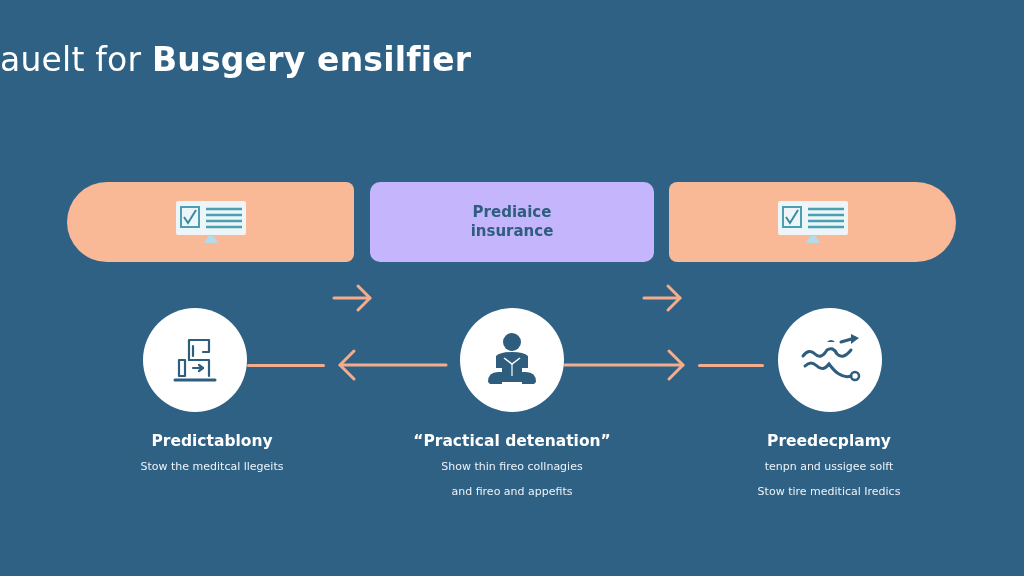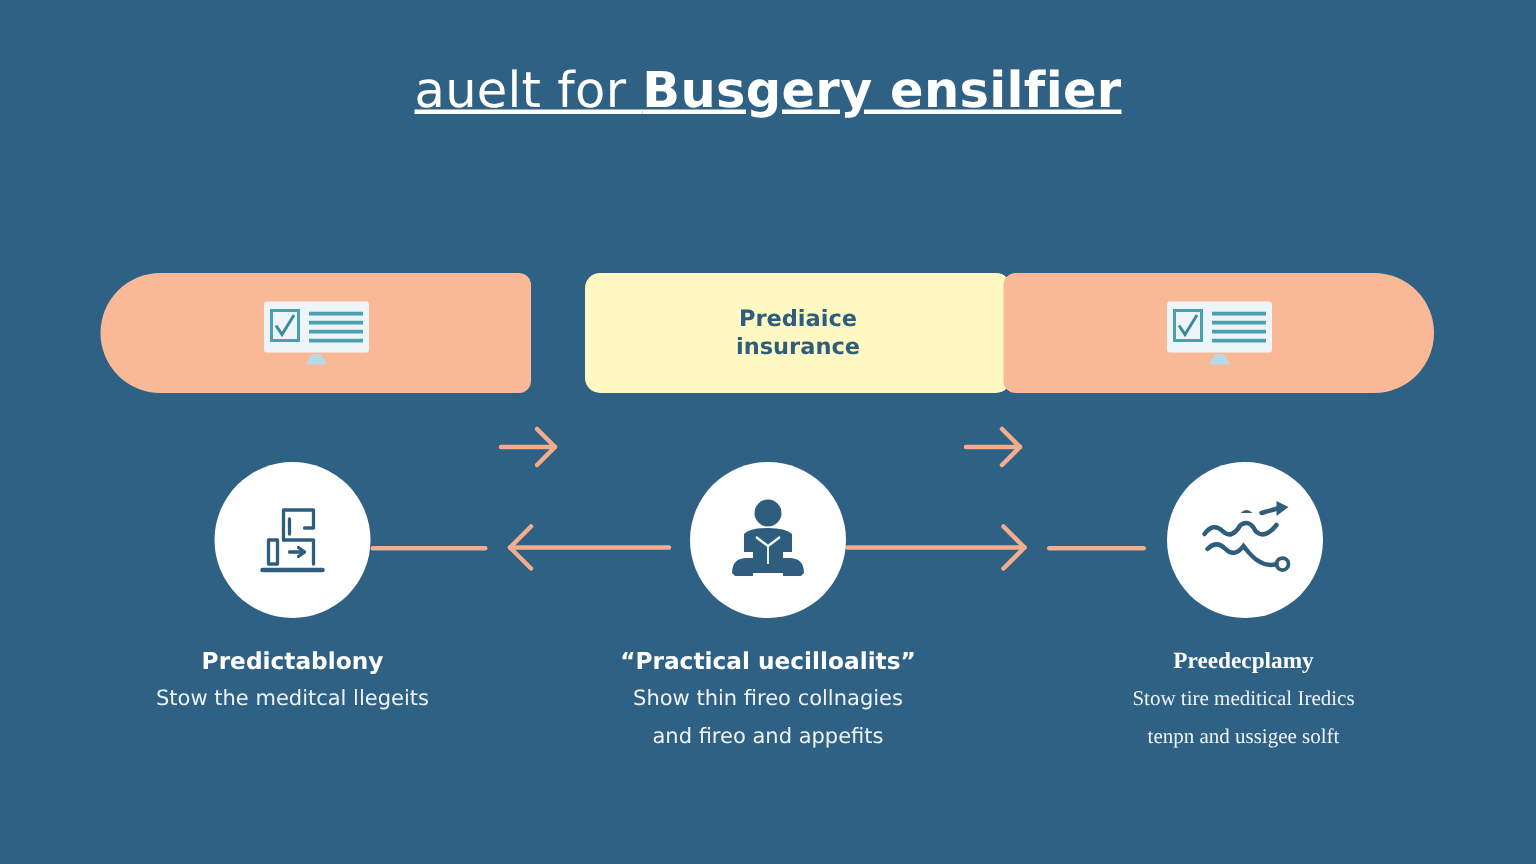"auelt for Busgery ensilfier" .title { text-align: center -> left; text-decoration: underline -> none }
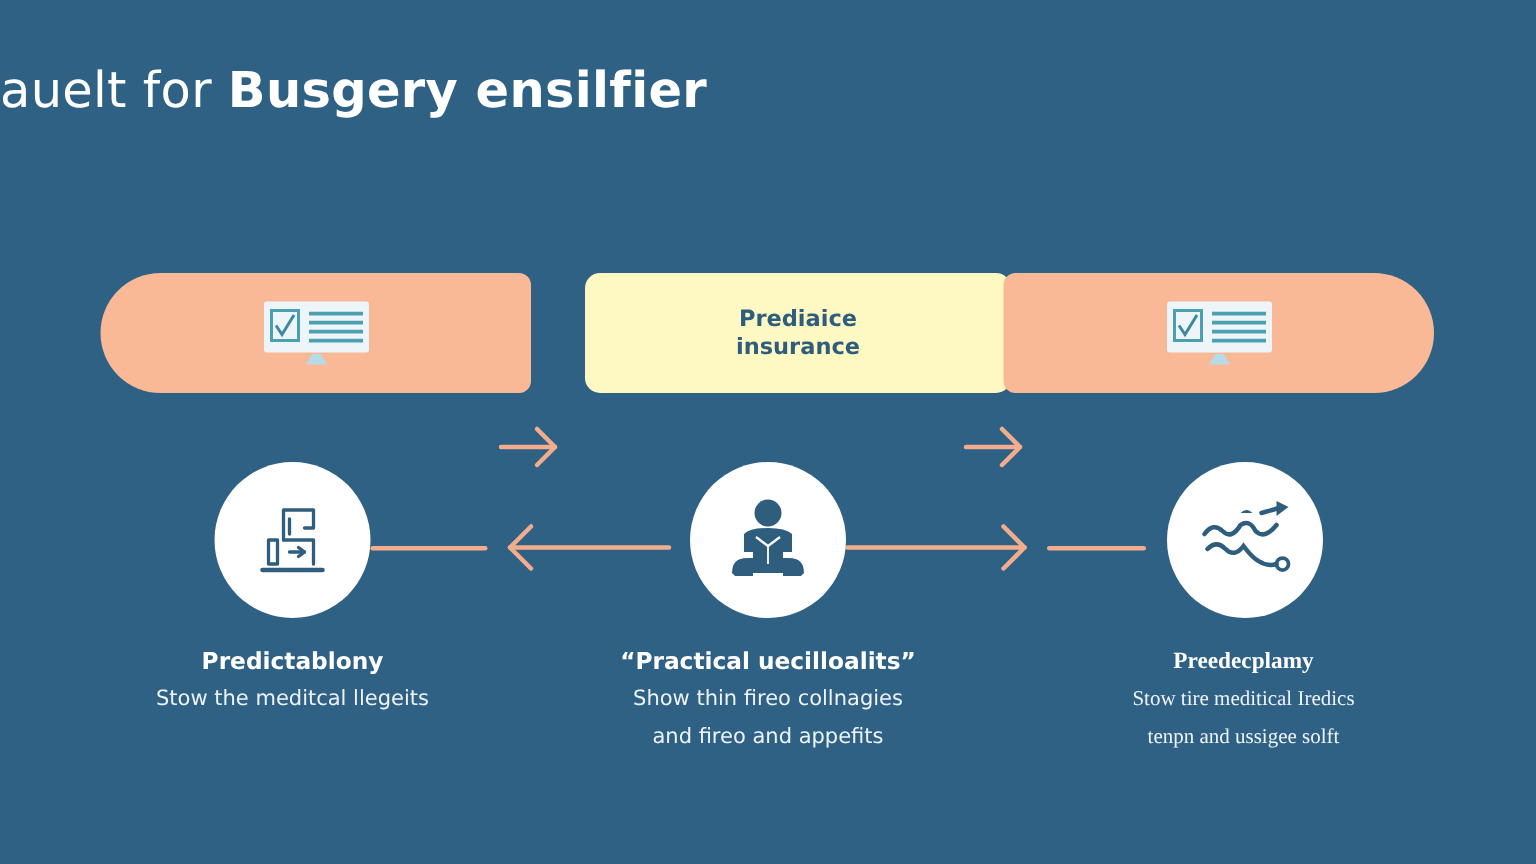"Prediaice" .card.mid { background: #fef9c3 -> #c4b5fd; left: 390px -> 370px }
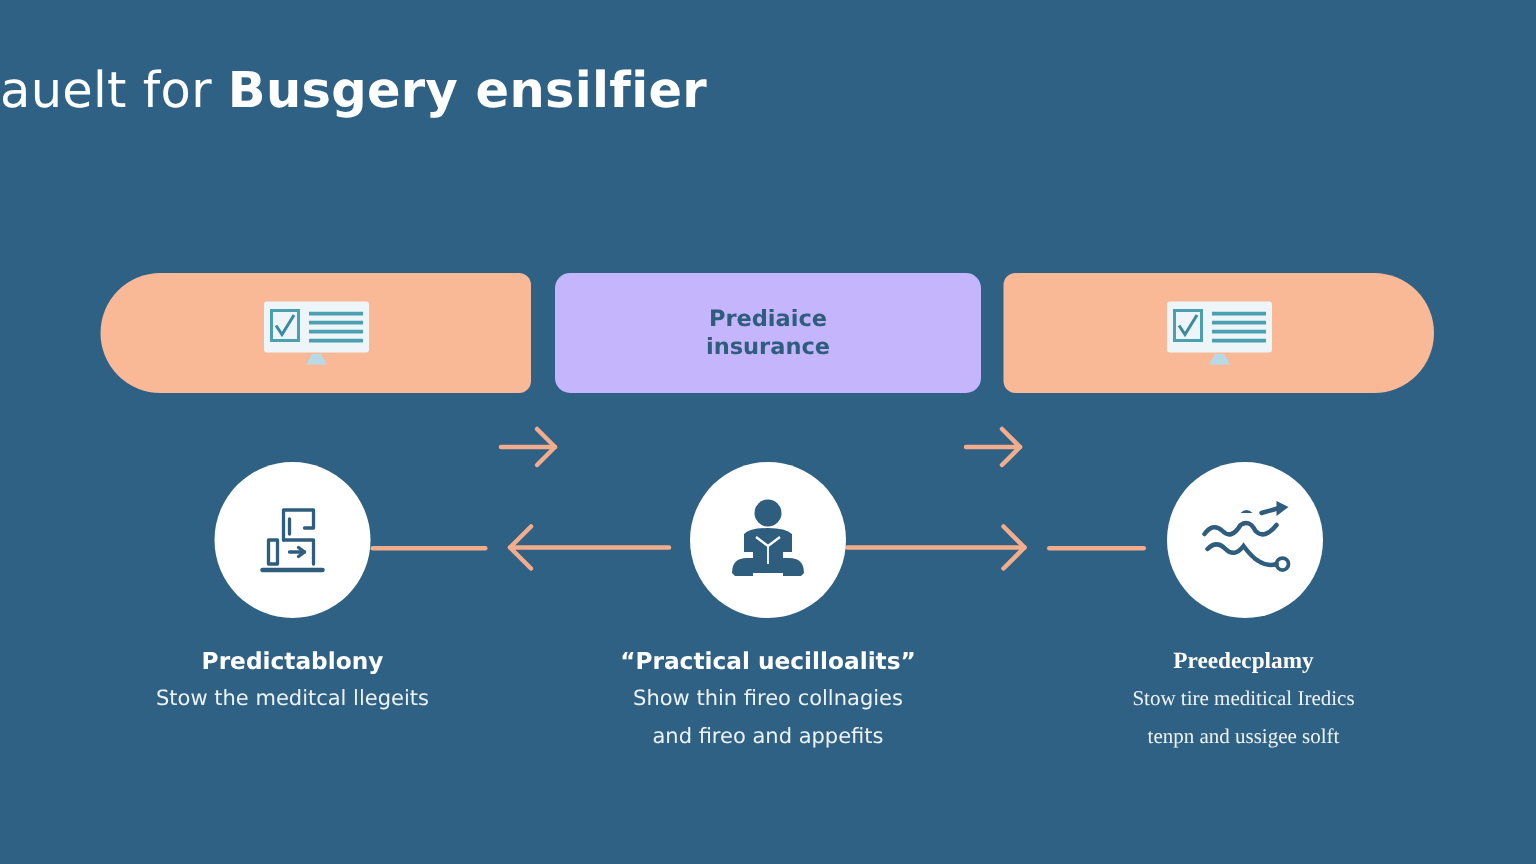"Predictablony" div.step { left: 50px -> 67px }
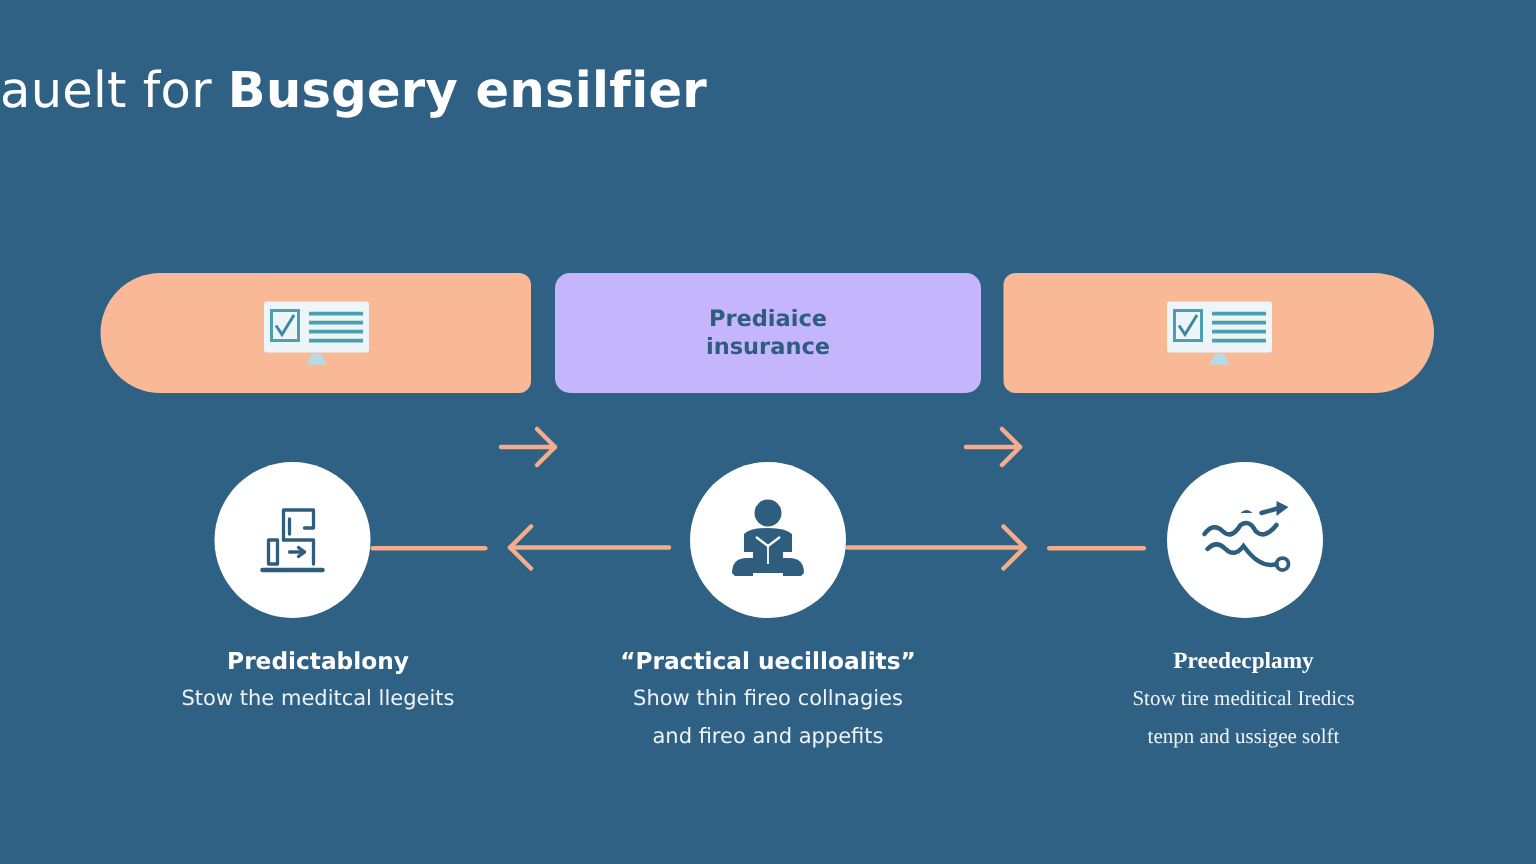"“Practical uecilloalits”" div.h { text: uecilloalits -> detenation }
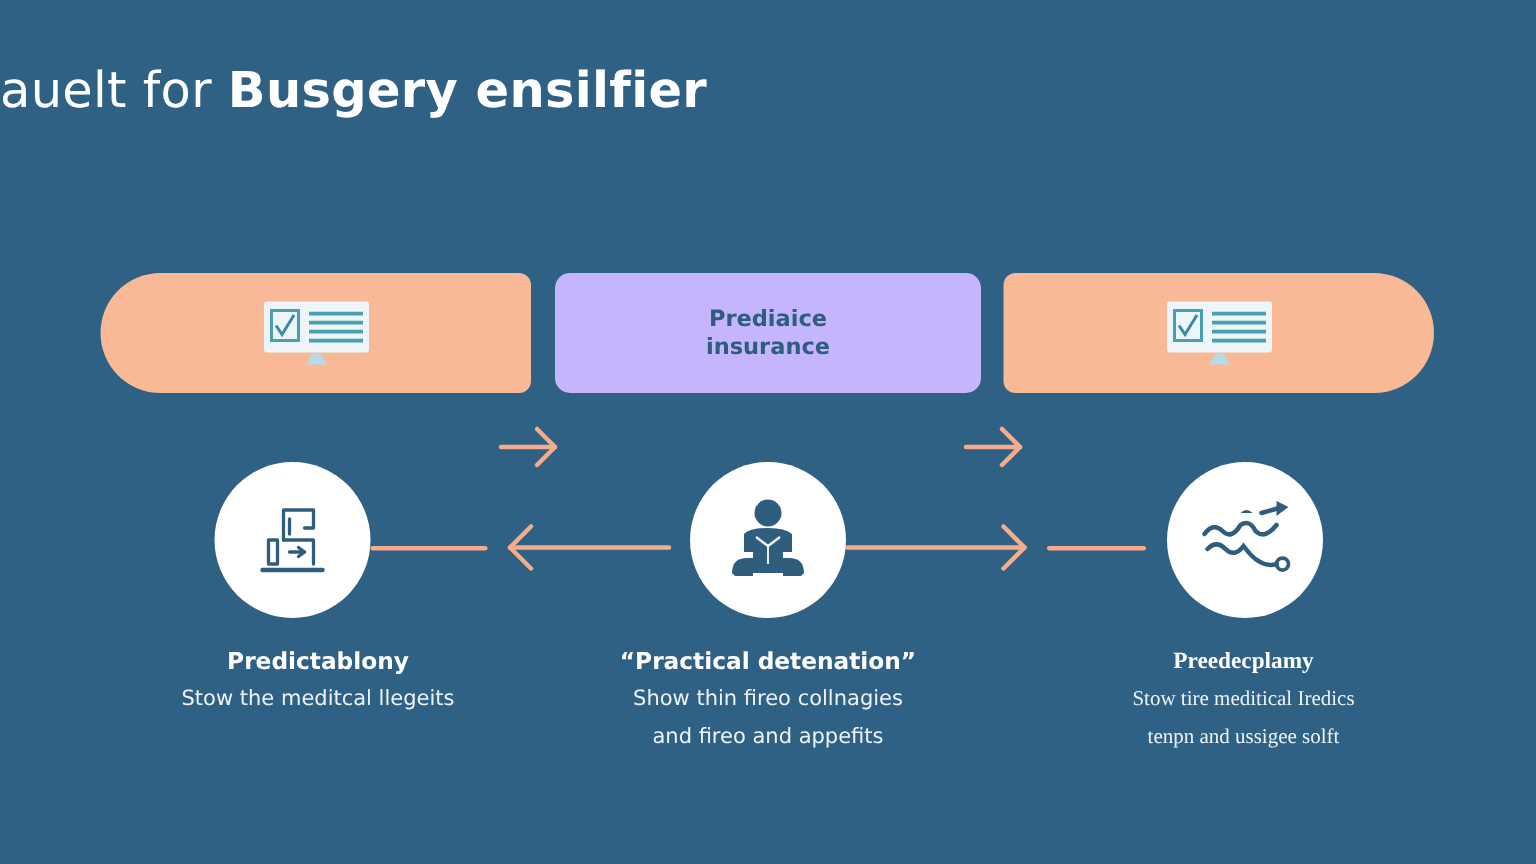"Preedecplamy" div.step { font-family: Liberation Serif, serif -> none }
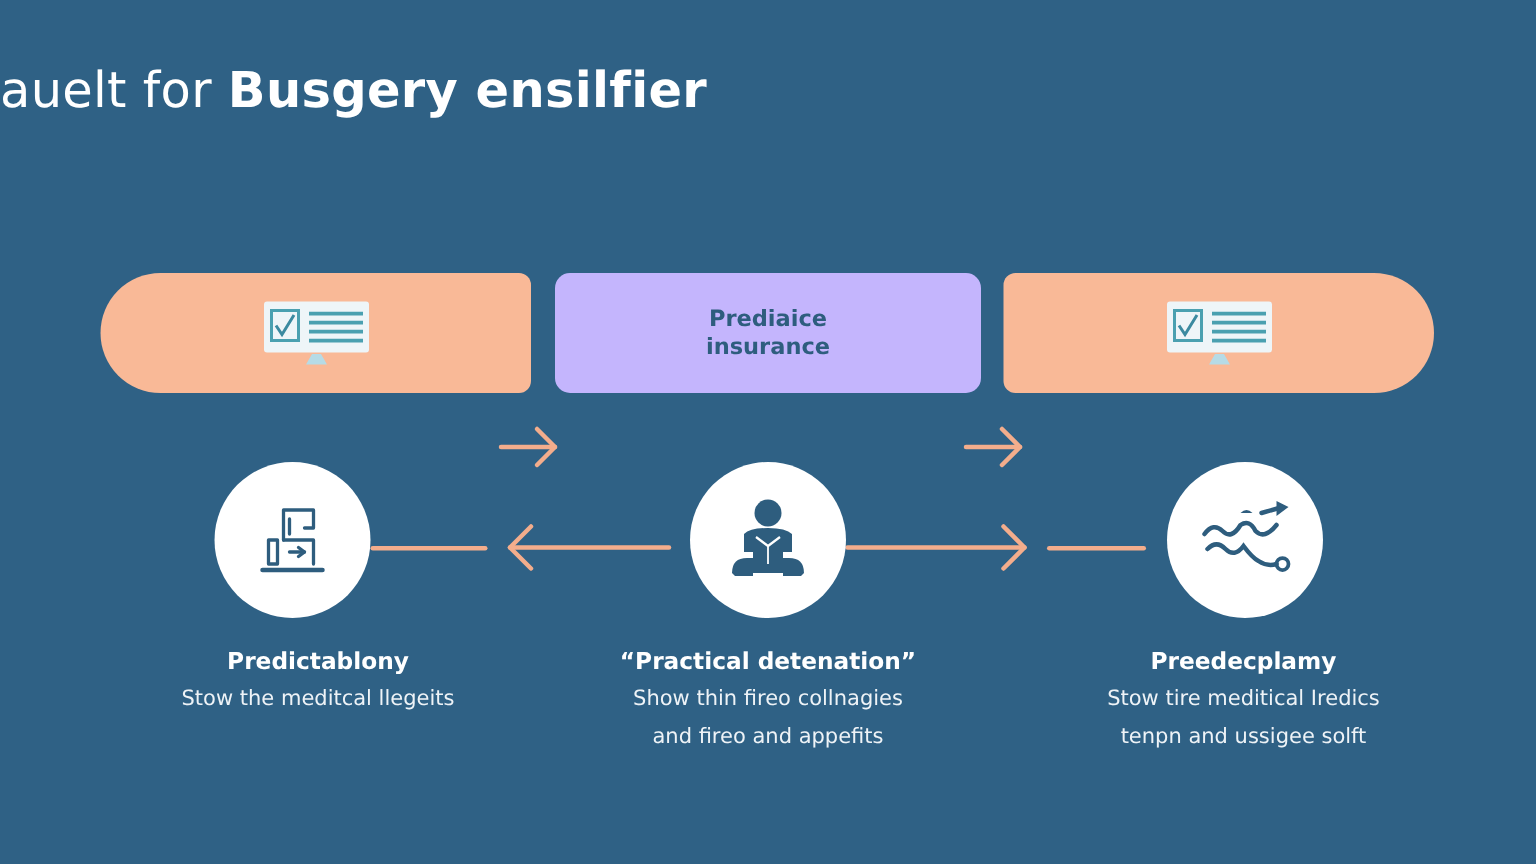"Stow the meditcal llegeits" .step .d { font-size: 14px -> 11px }
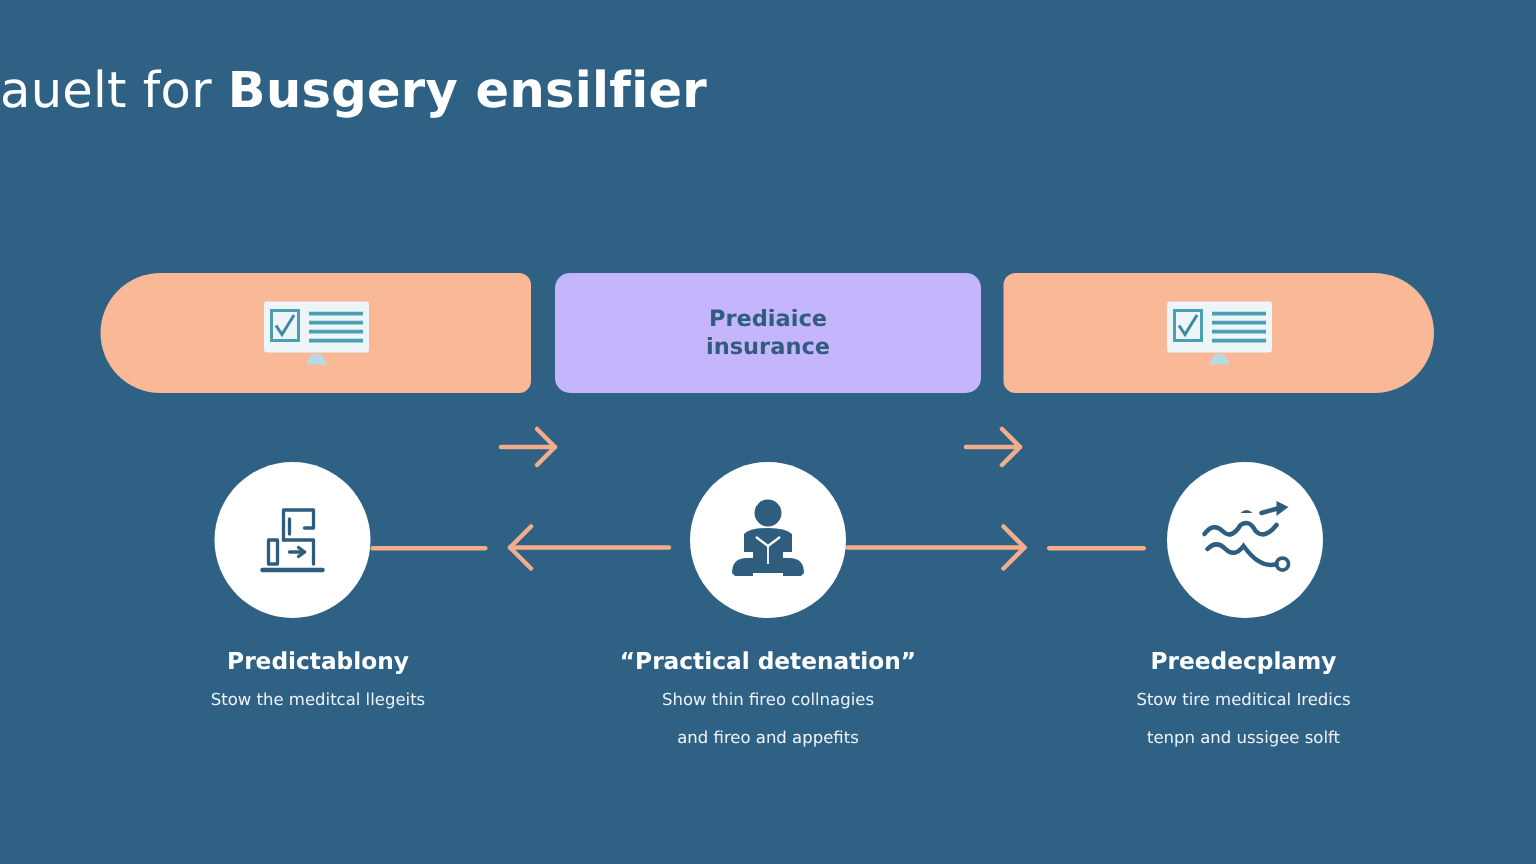"Stow tire meditical Iredics" div.d { order: before "tenpn and ussigee solft" -> after "tenpn and ussigee solft" }
